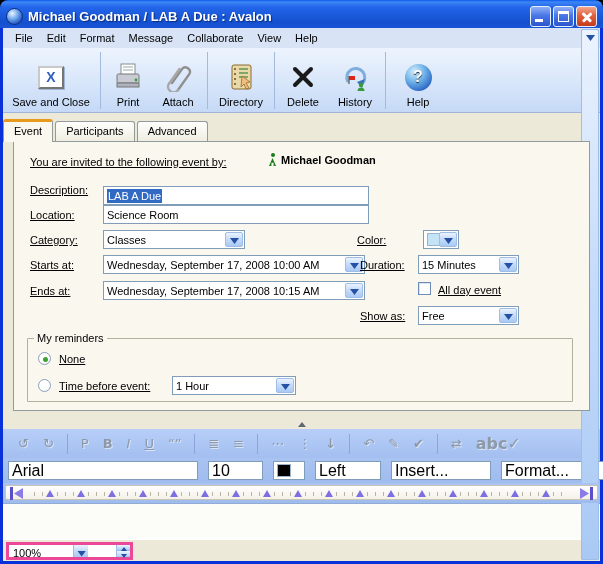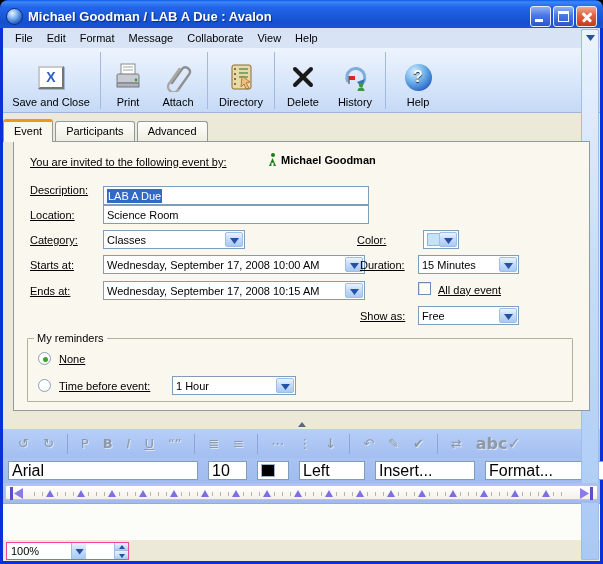"10" div.xpselect { width: 39px -> 55px }
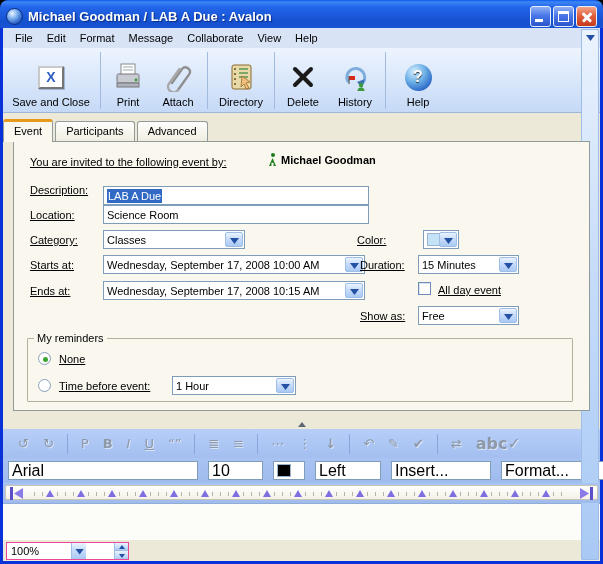"100%" .zoomctl { border: 1px solid #ec4899 -> 3px solid #ec4899 }
